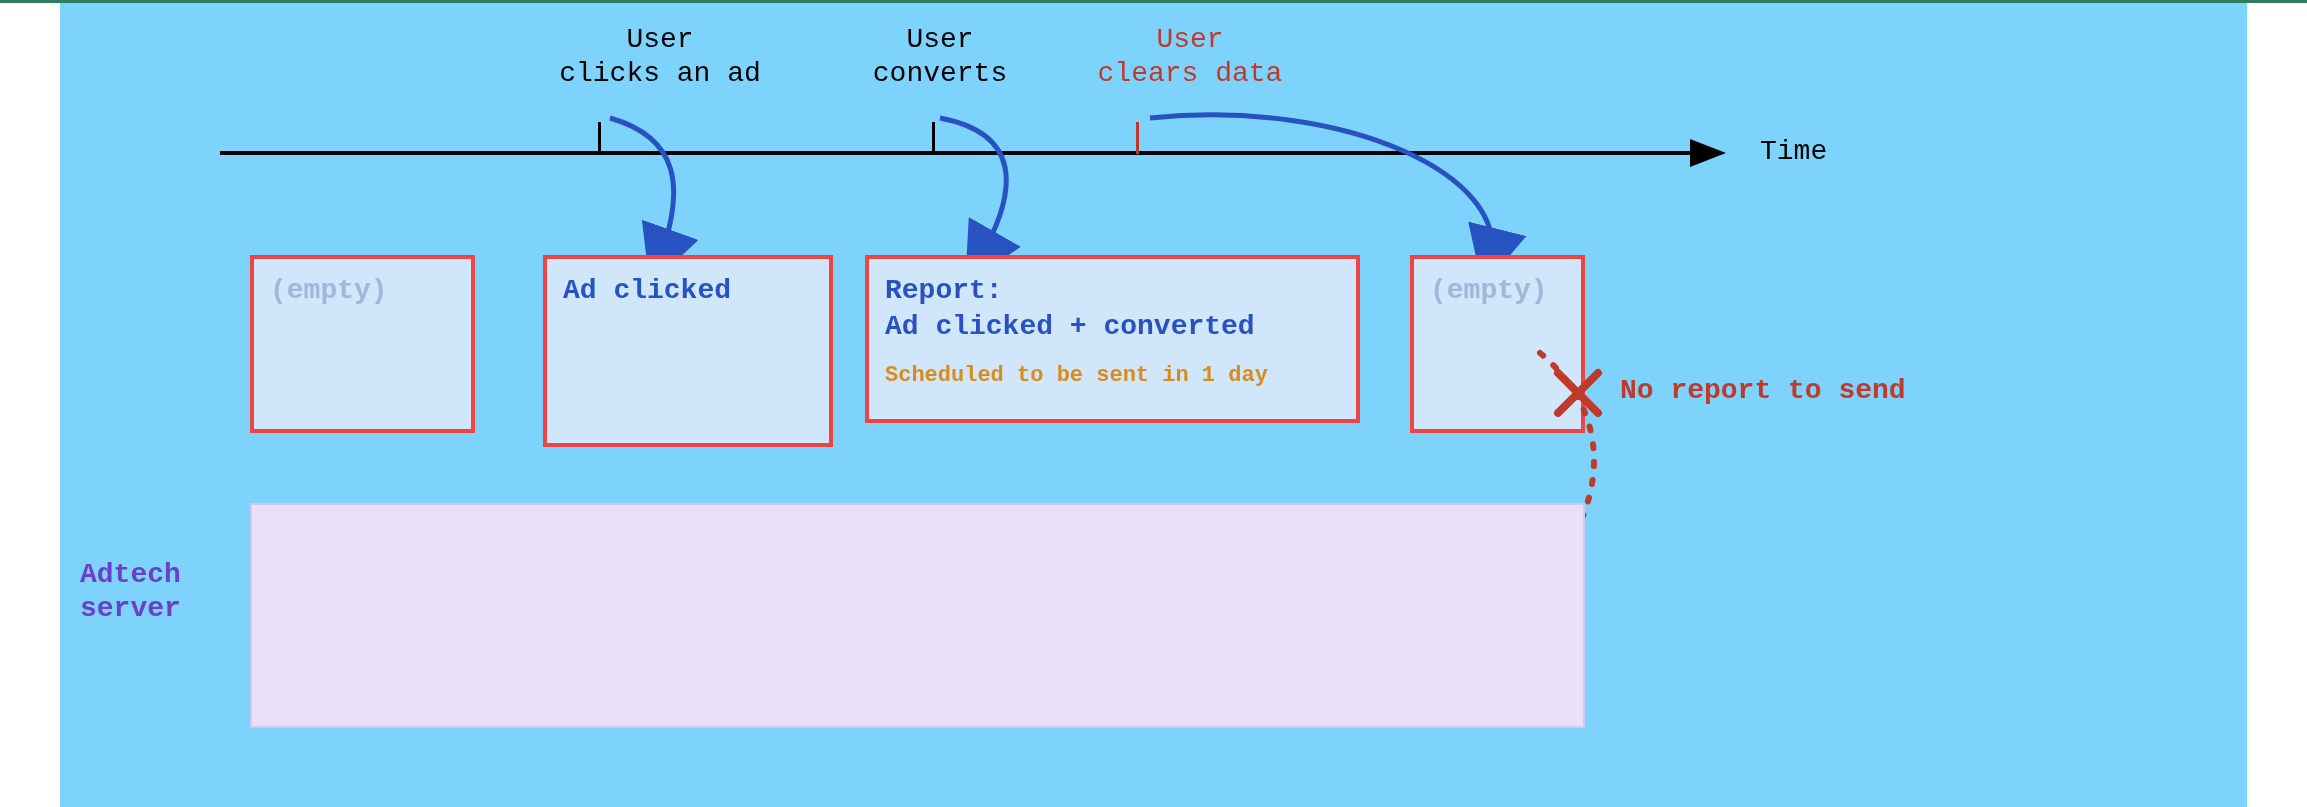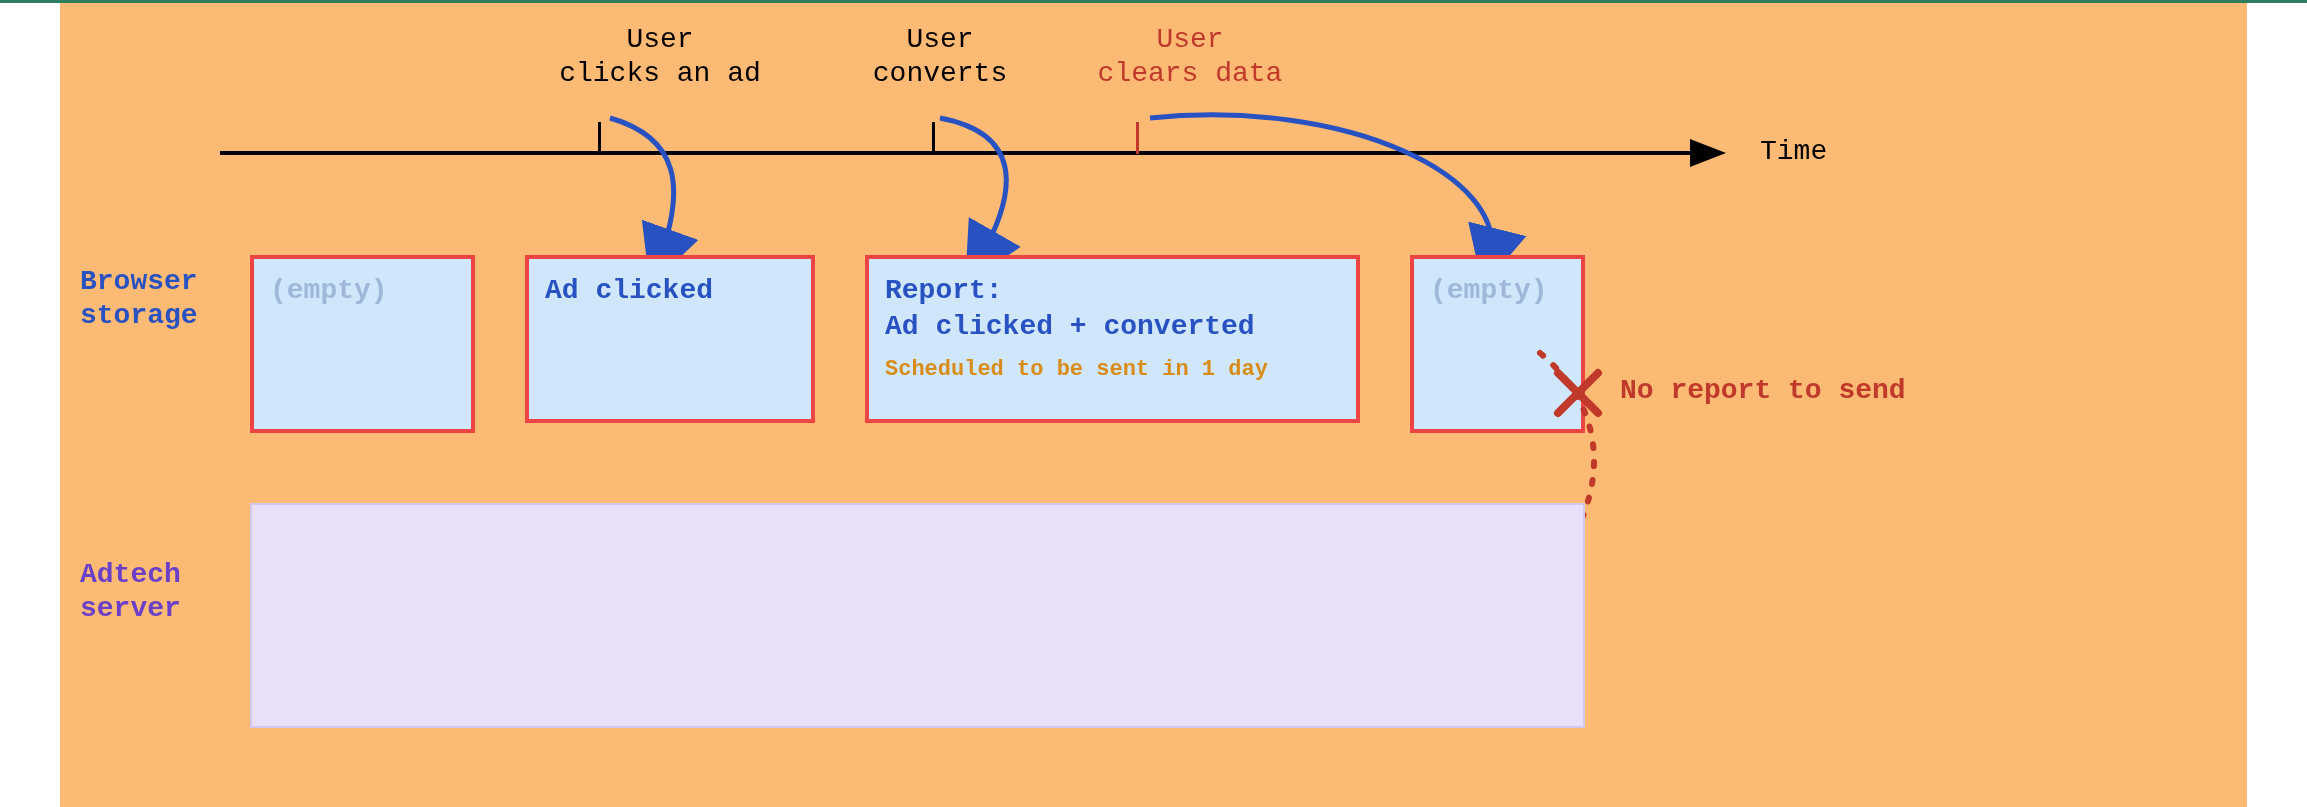"User" .stage { background: #fdba74 -> #7dd3fc }
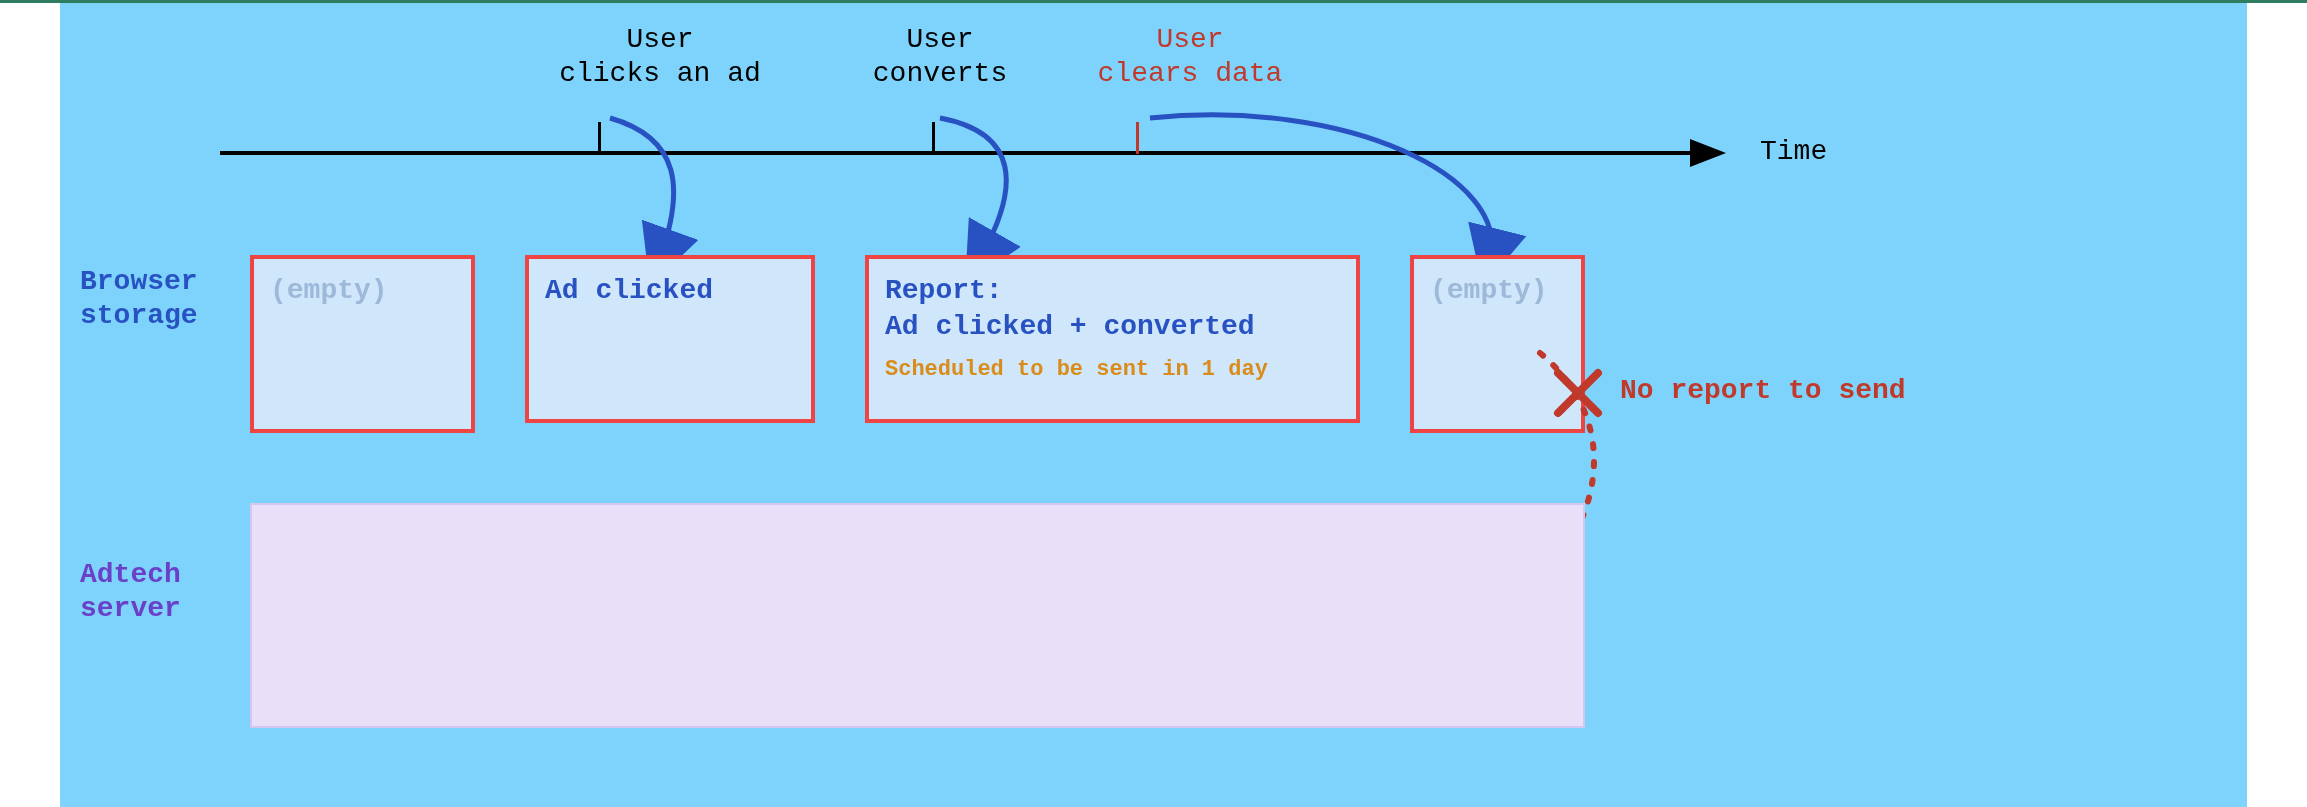"Browser" div.row-label { html: <div> <span>Browser</span><br> <span>storage</span> </div> -> none }
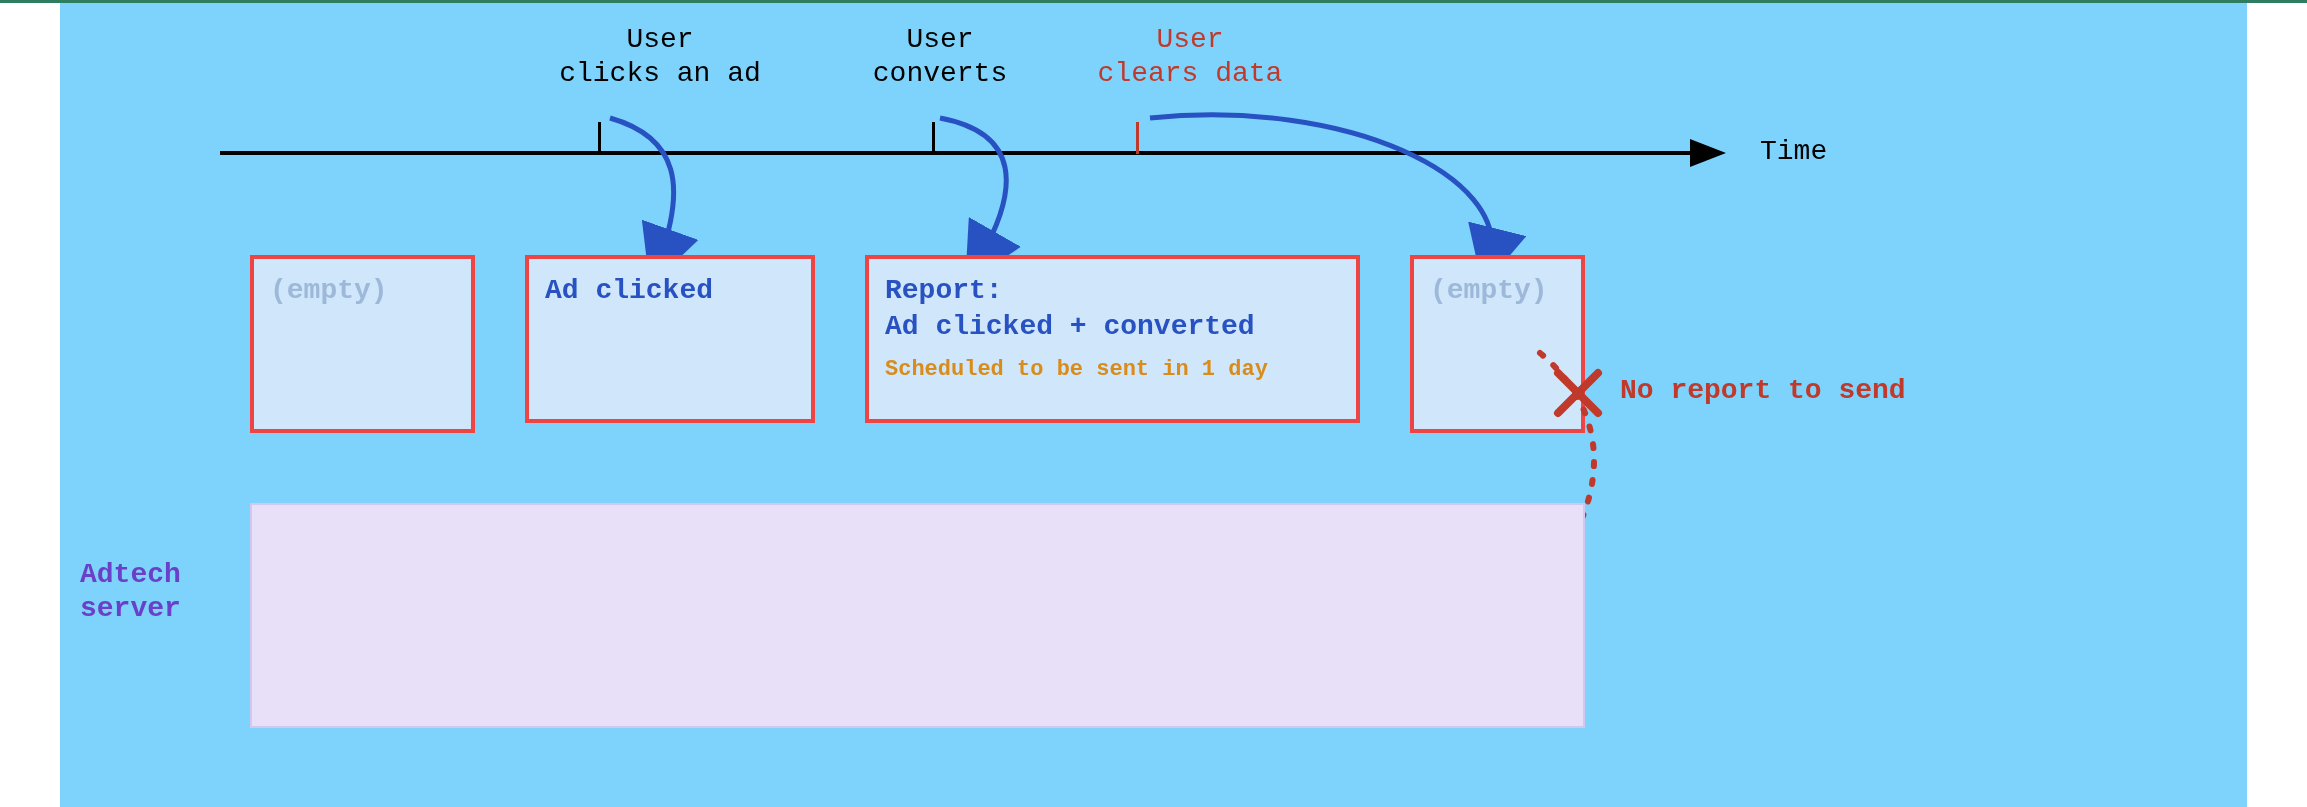"Ad clicked" div.state-box { height: 168px -> 192px; left: 465px -> 483px }
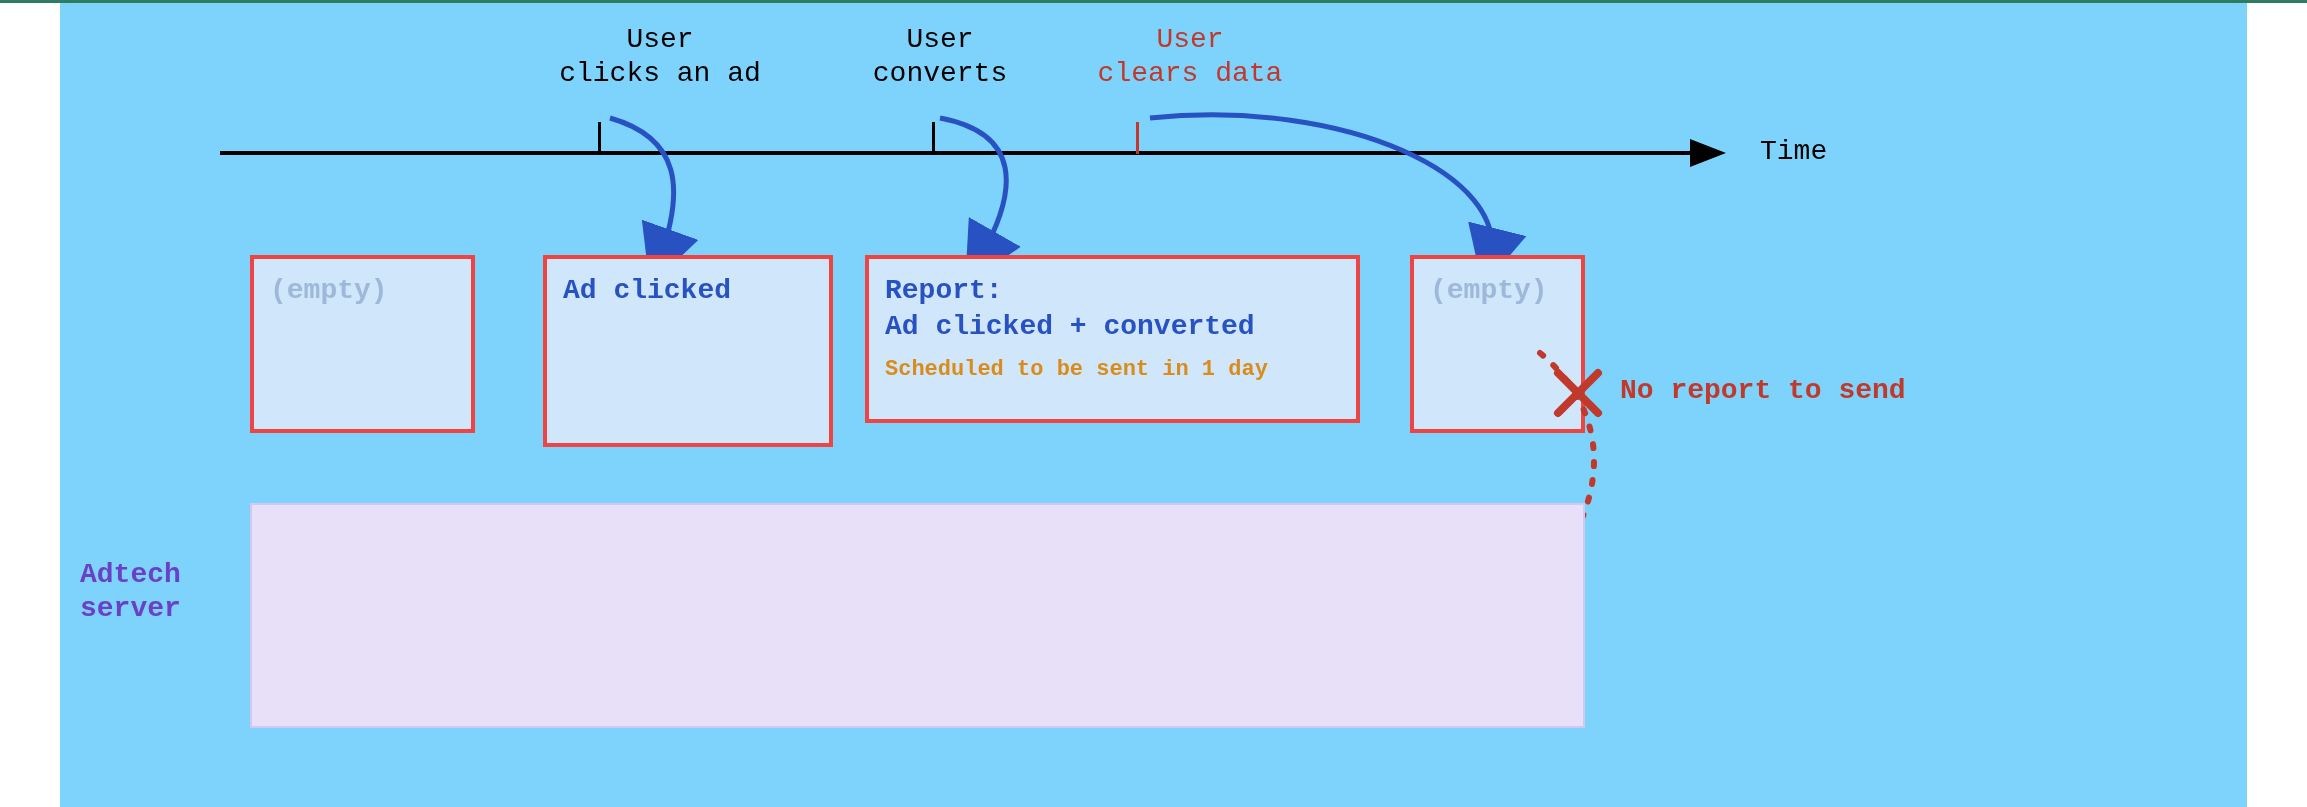"Scheduled to be sent in" .state-box .sched { margin-top: 10px -> 16px }
